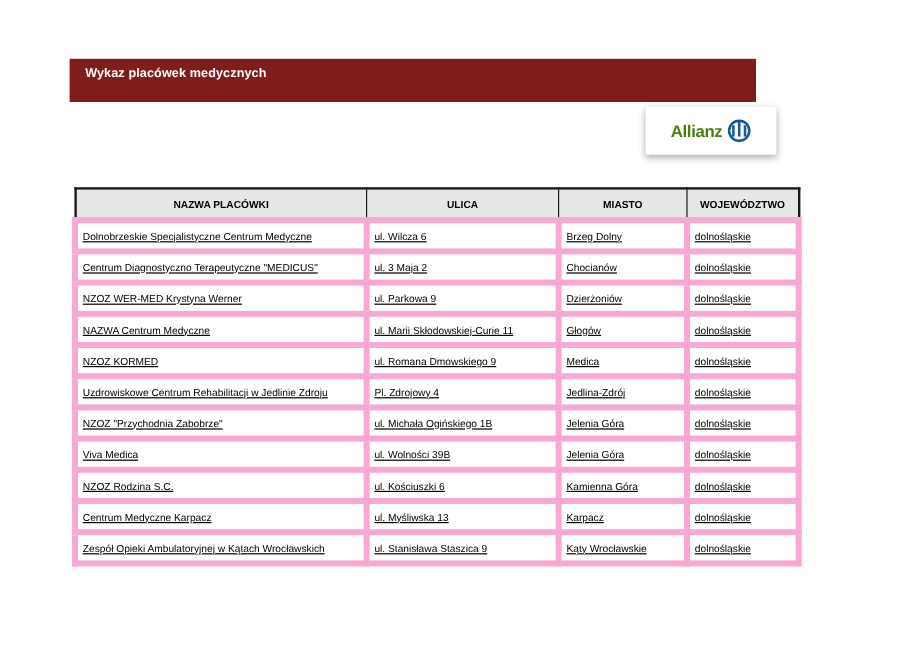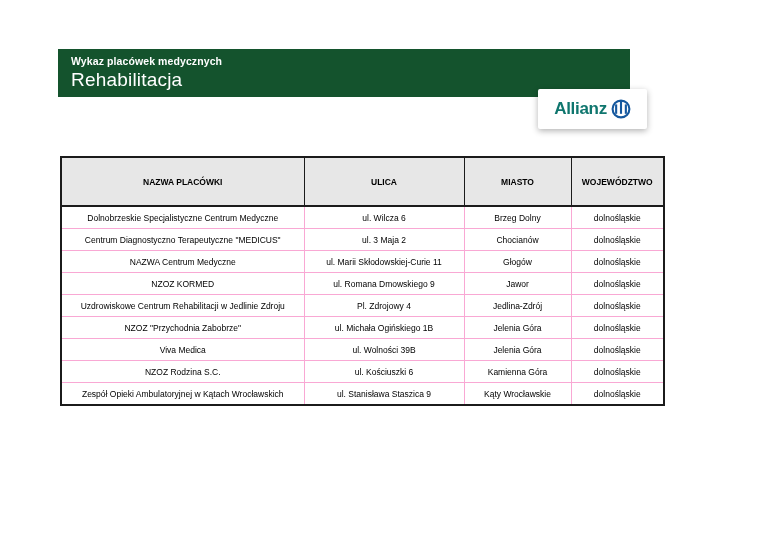"Wykaz placówek medycznych" .title-bar { background: #14532d -> #7f1d1d; height: 48px -> 36px }
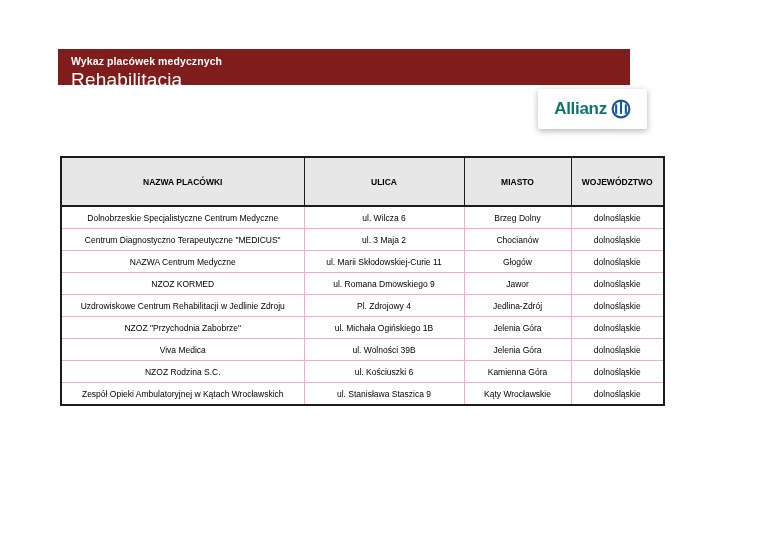"Rehabilitacja" div.main-title { html: <div>Rehabilitacja</div> -> none }
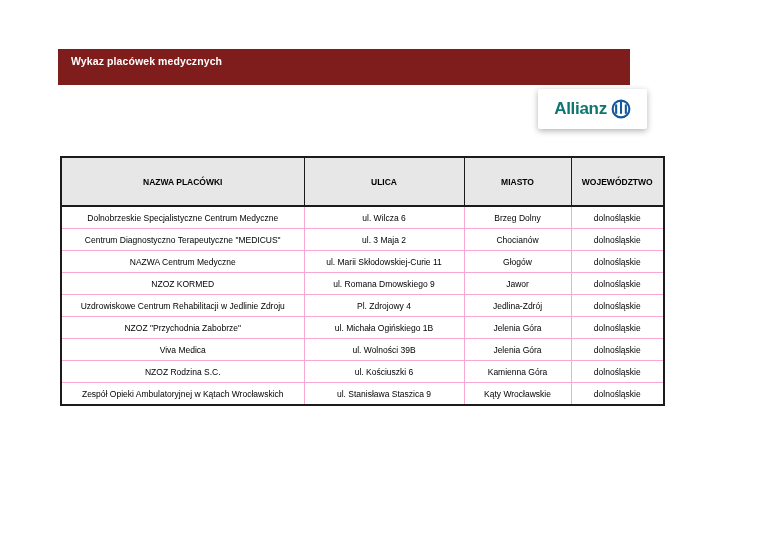"Allianz" .logo-card .brand-text { color: #0f766e -> #4d7c0f; font-size: 17px -> 14px }
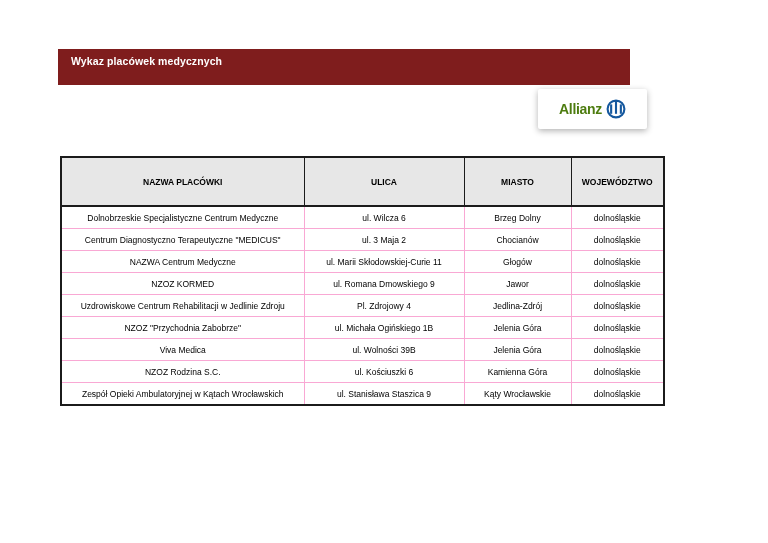"NAZWA PLACÓWKI" table.facility-table th { padding: 12px 3px -> 0 3px }
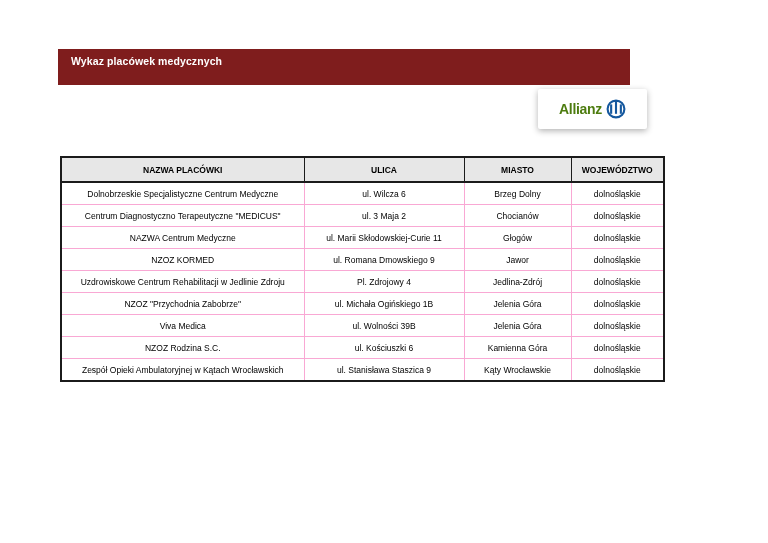"Dolnobrzeskie Specjalistyczne Centrum" table.facility-table td { border: 1px solid #f9a8d4 -> 5px solid #f9a8d4; text-align: center -> left; text-decoration: none -> underline }
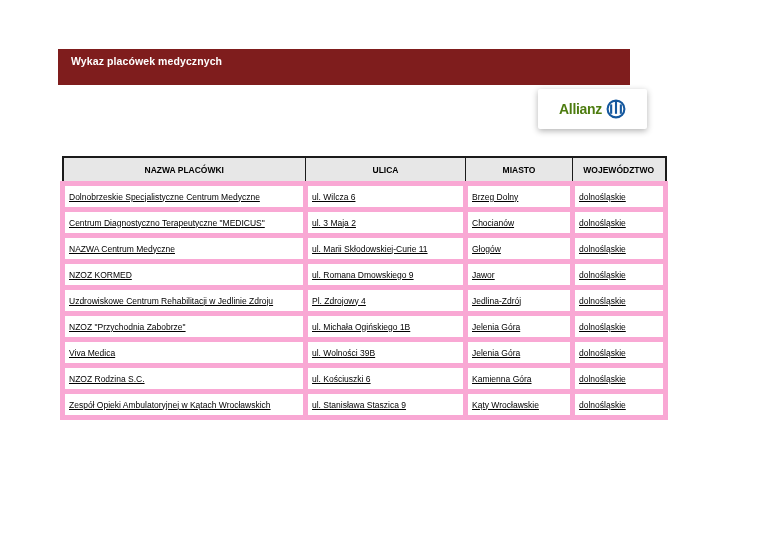"NZOZ WER-MED Krystyna Werner" tr { html: none -> <tr> <td>NZOZ WER-MED Krystyna Werner</td> <td>ul. Parkowa 9</td> <td>Dzierżoniów</td> <td>dolnośląskie</td> </tr> }
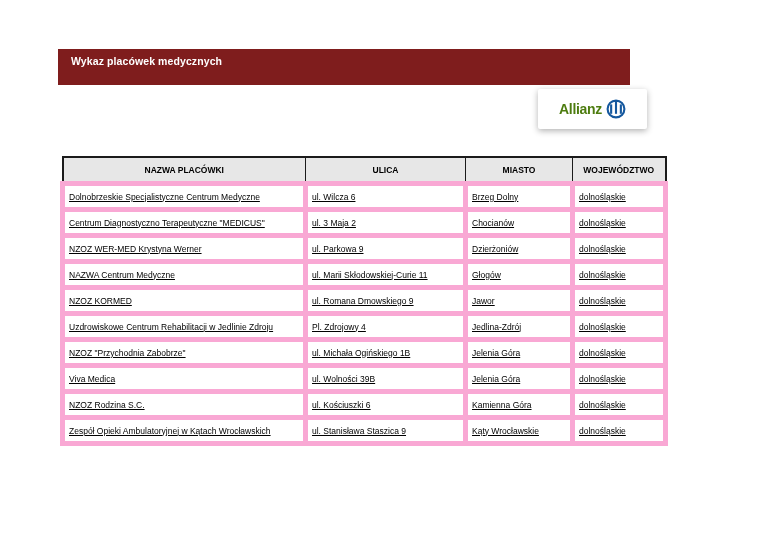"Jawor" td { text: Jawor -> Medica }
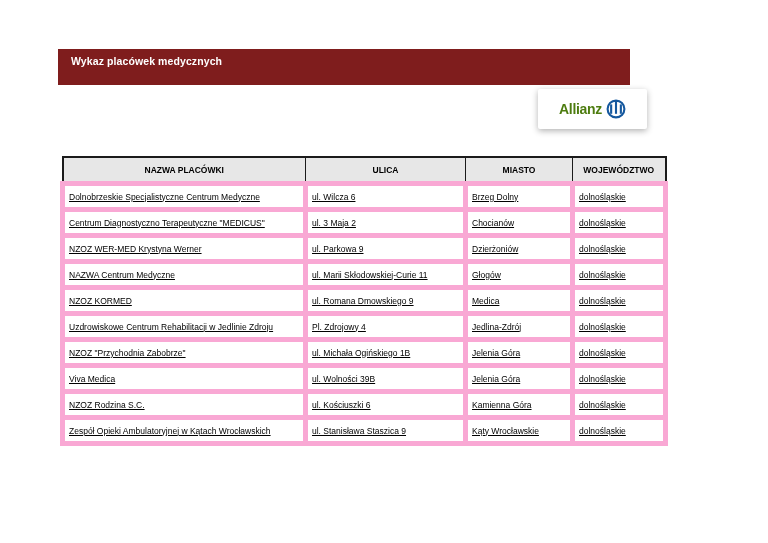"Centrum Medyczne Karpacz" tr { html: none -> <tr> <td>Centrum Medyczne Karpacz</td> <td>ul. Myśliwska 13</td> <td>Karpacz</td> <td>dolnośląskie</td> </tr> }
